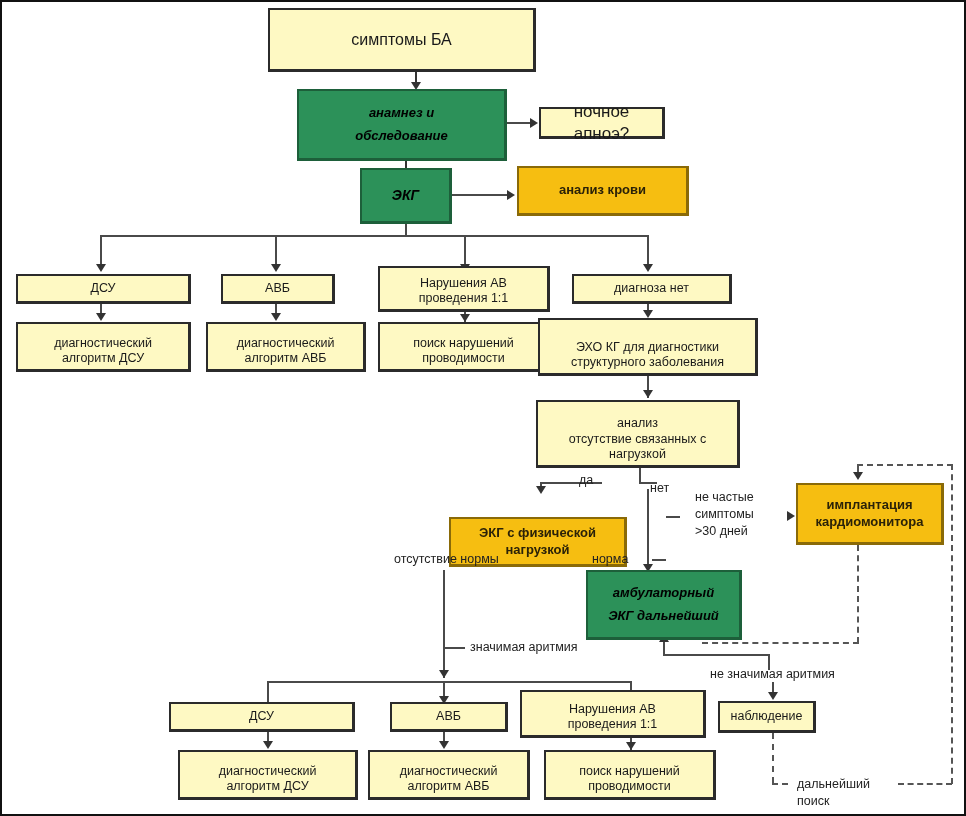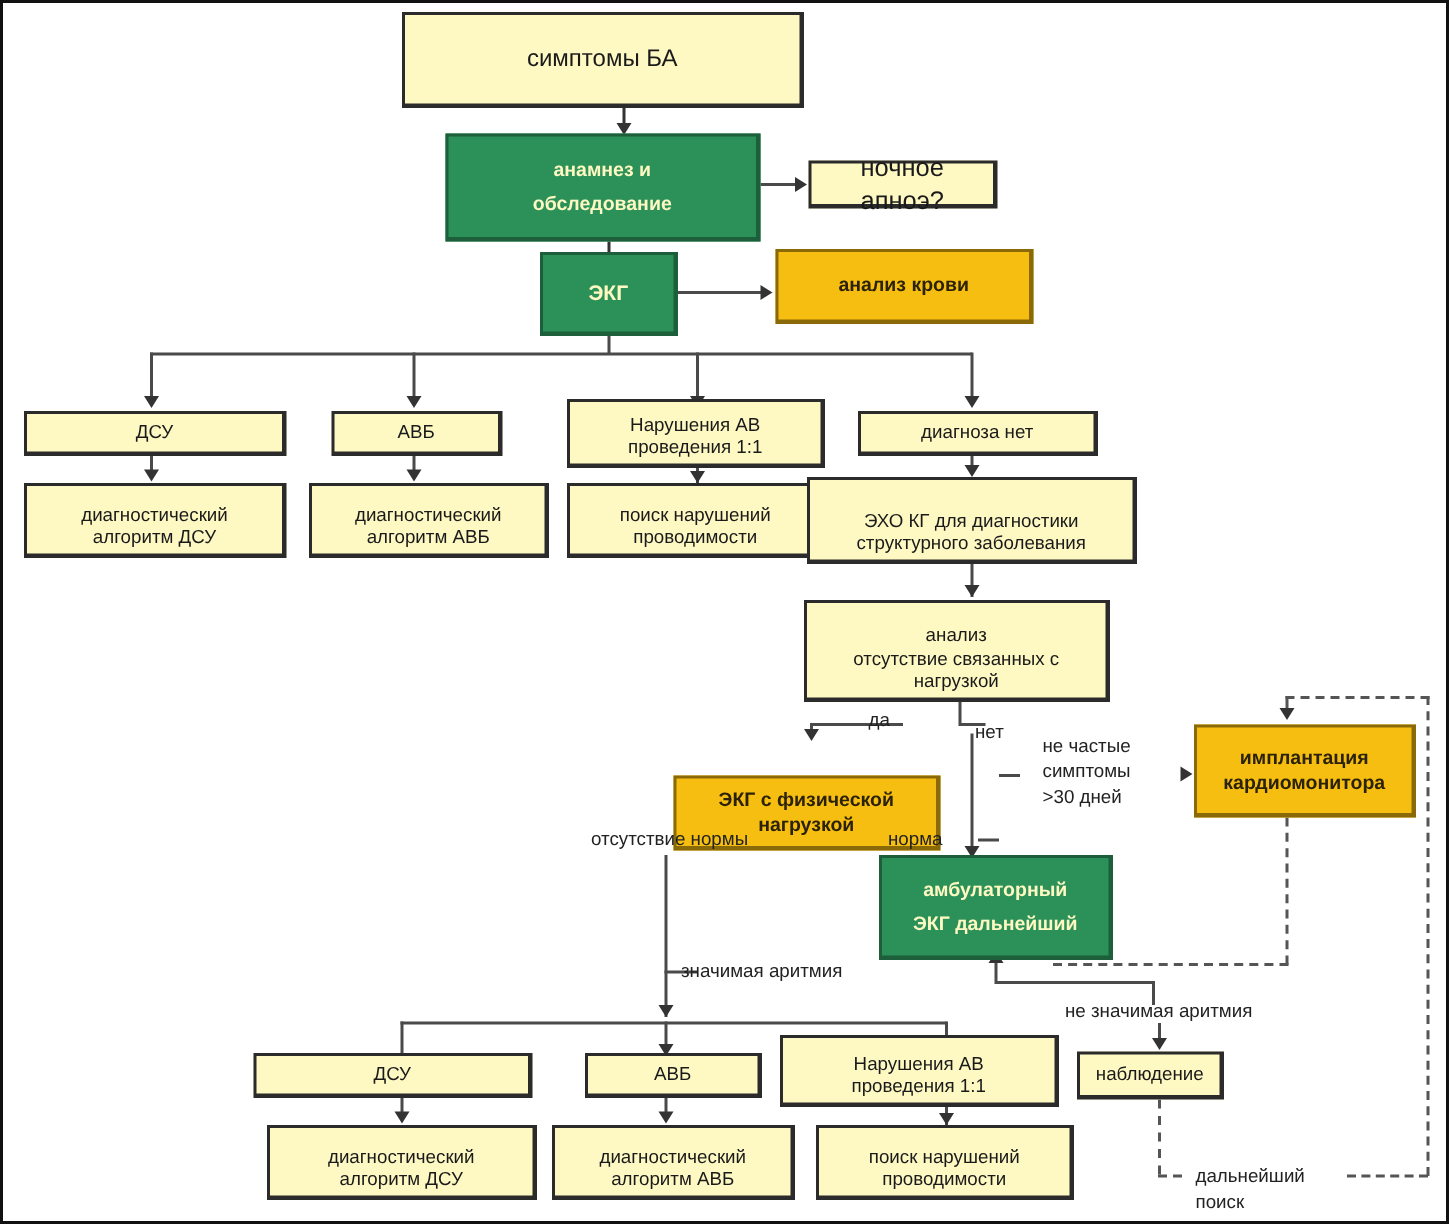"анамнез и" .n-green { color: #fef9c3 -> #000000; font-style: none -> italic }
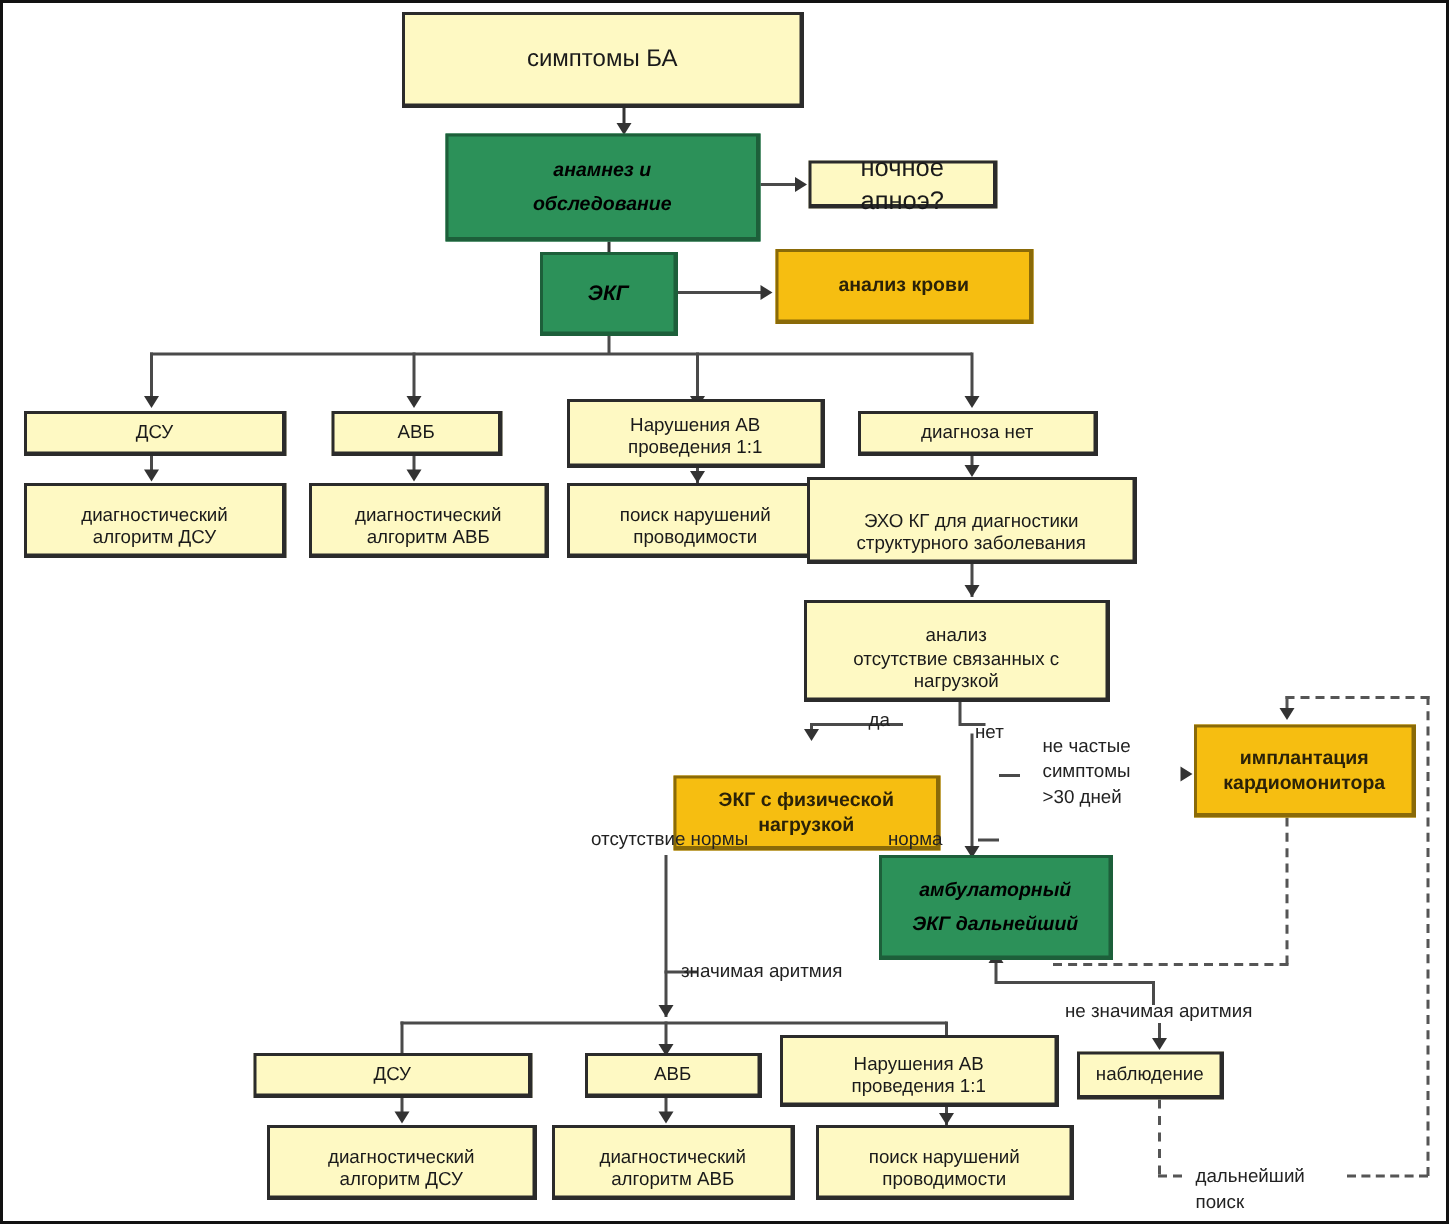"значимая аритмия" div.lbl { left: 452px -> 468px }
